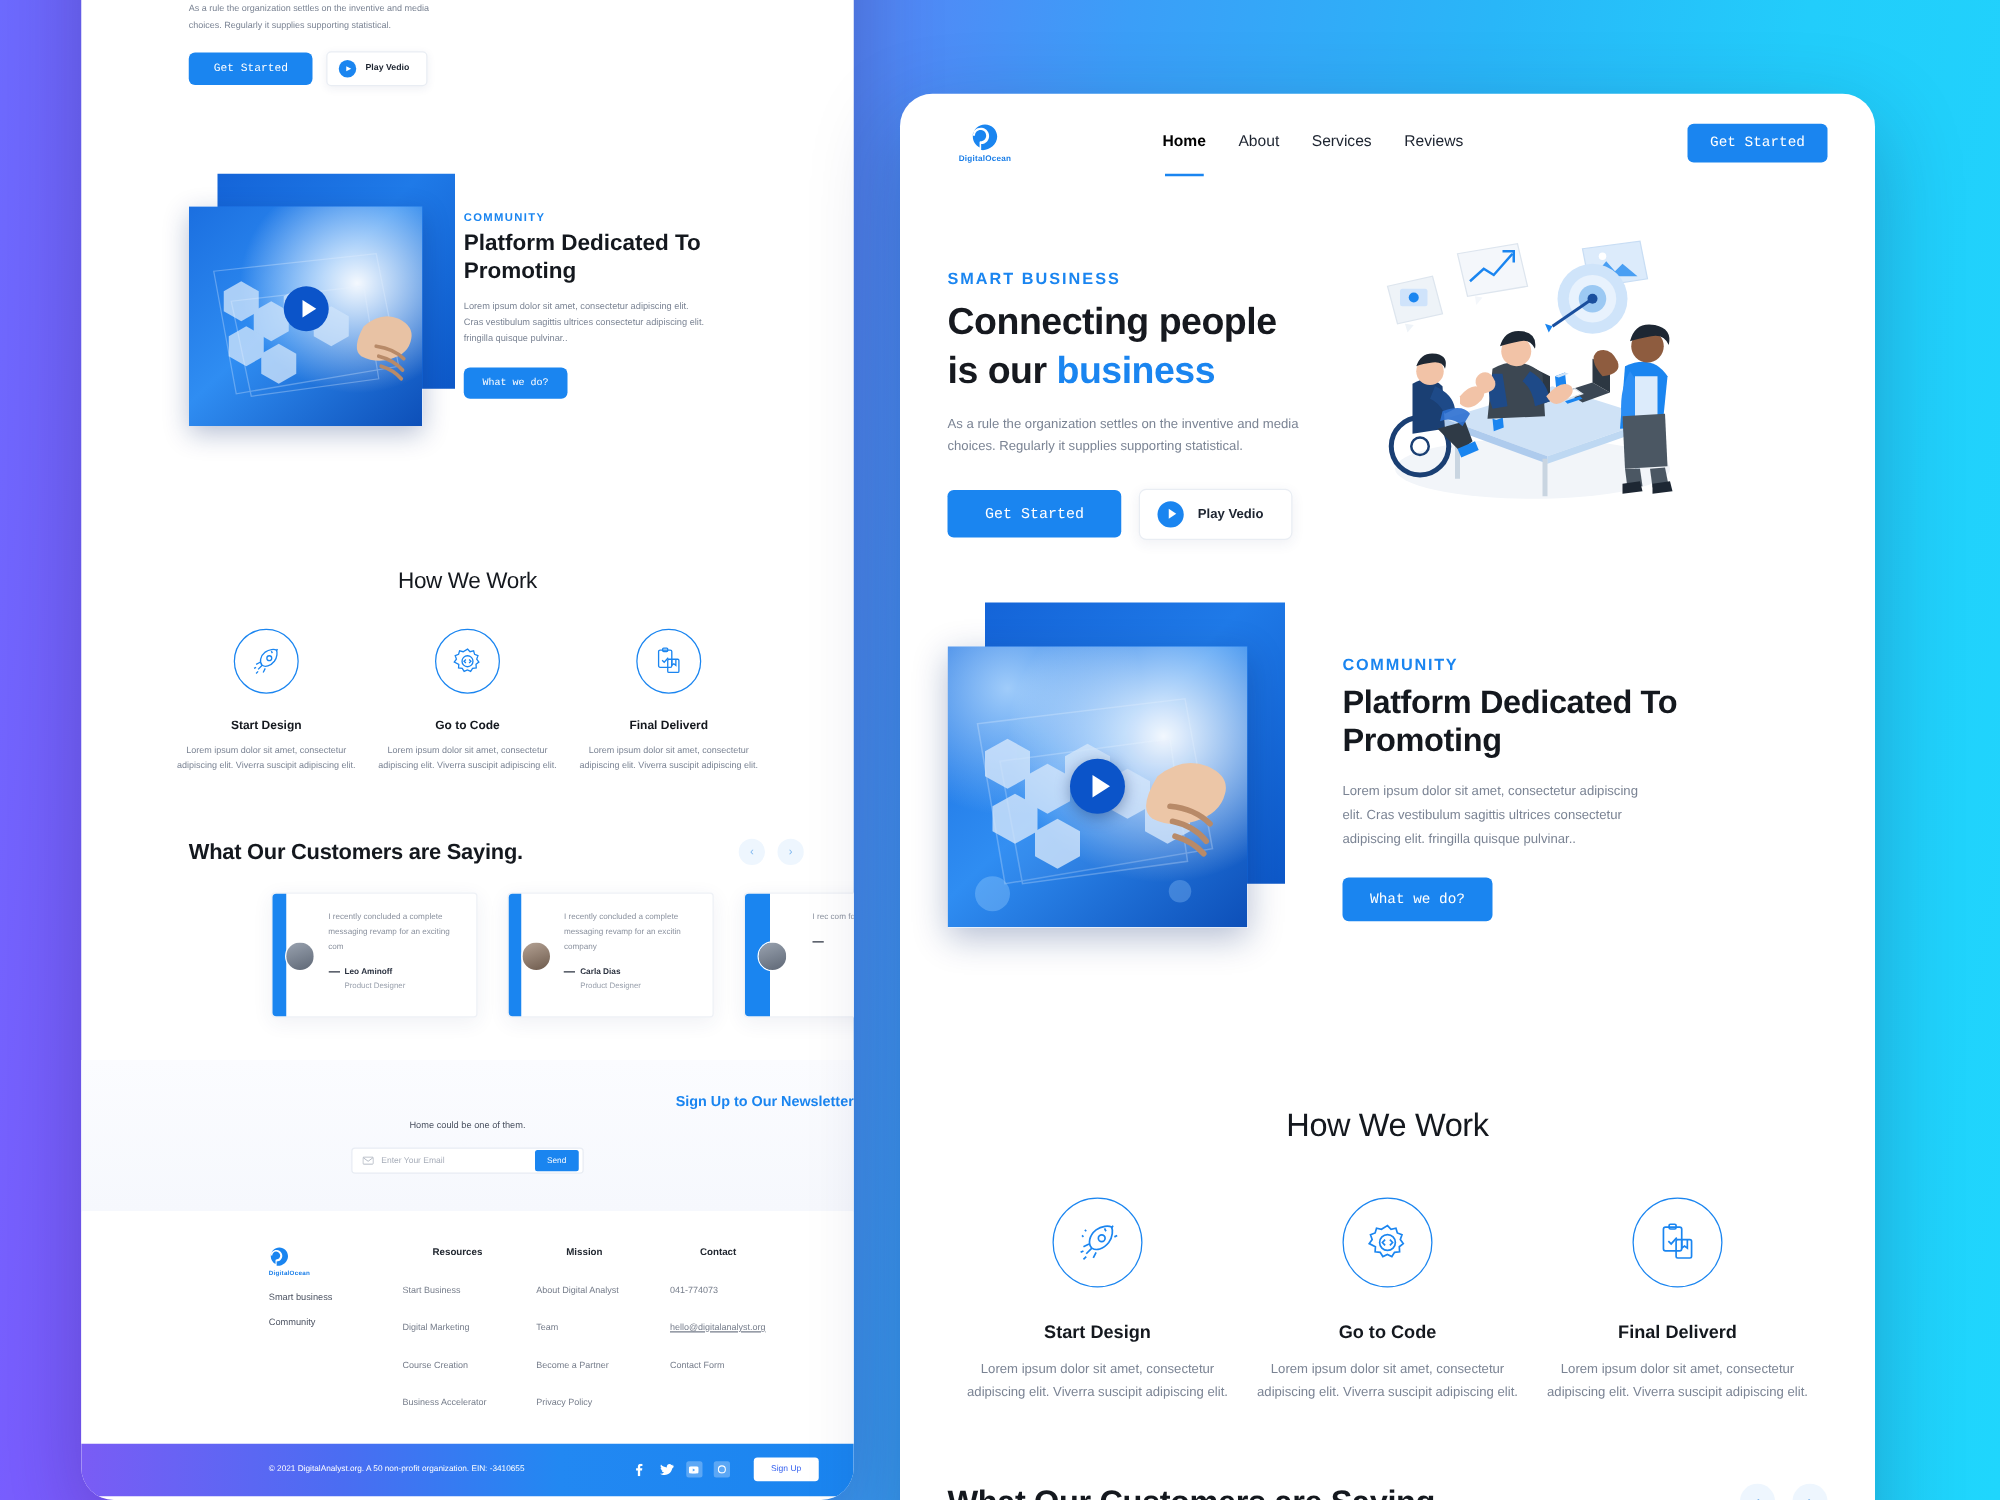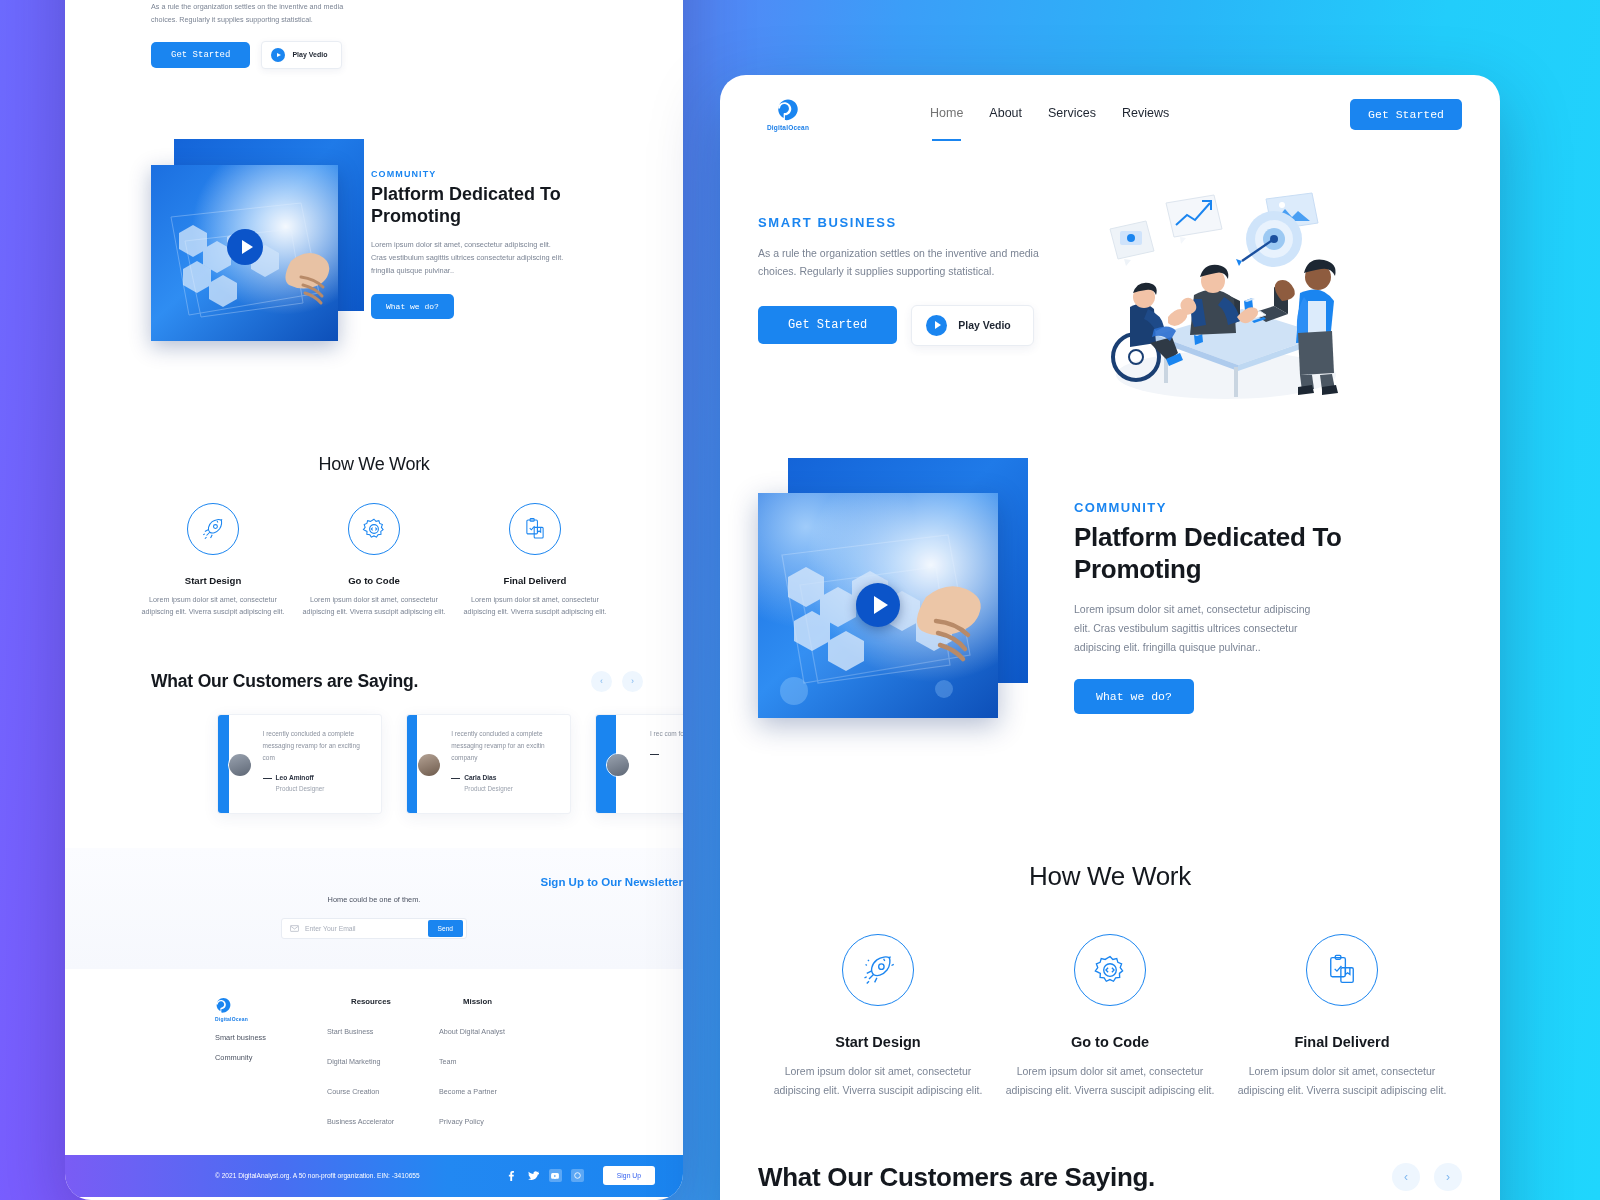"Home" .r-nav .links a.active { color: #737373 -> #000000; font-weight: none -> bold }
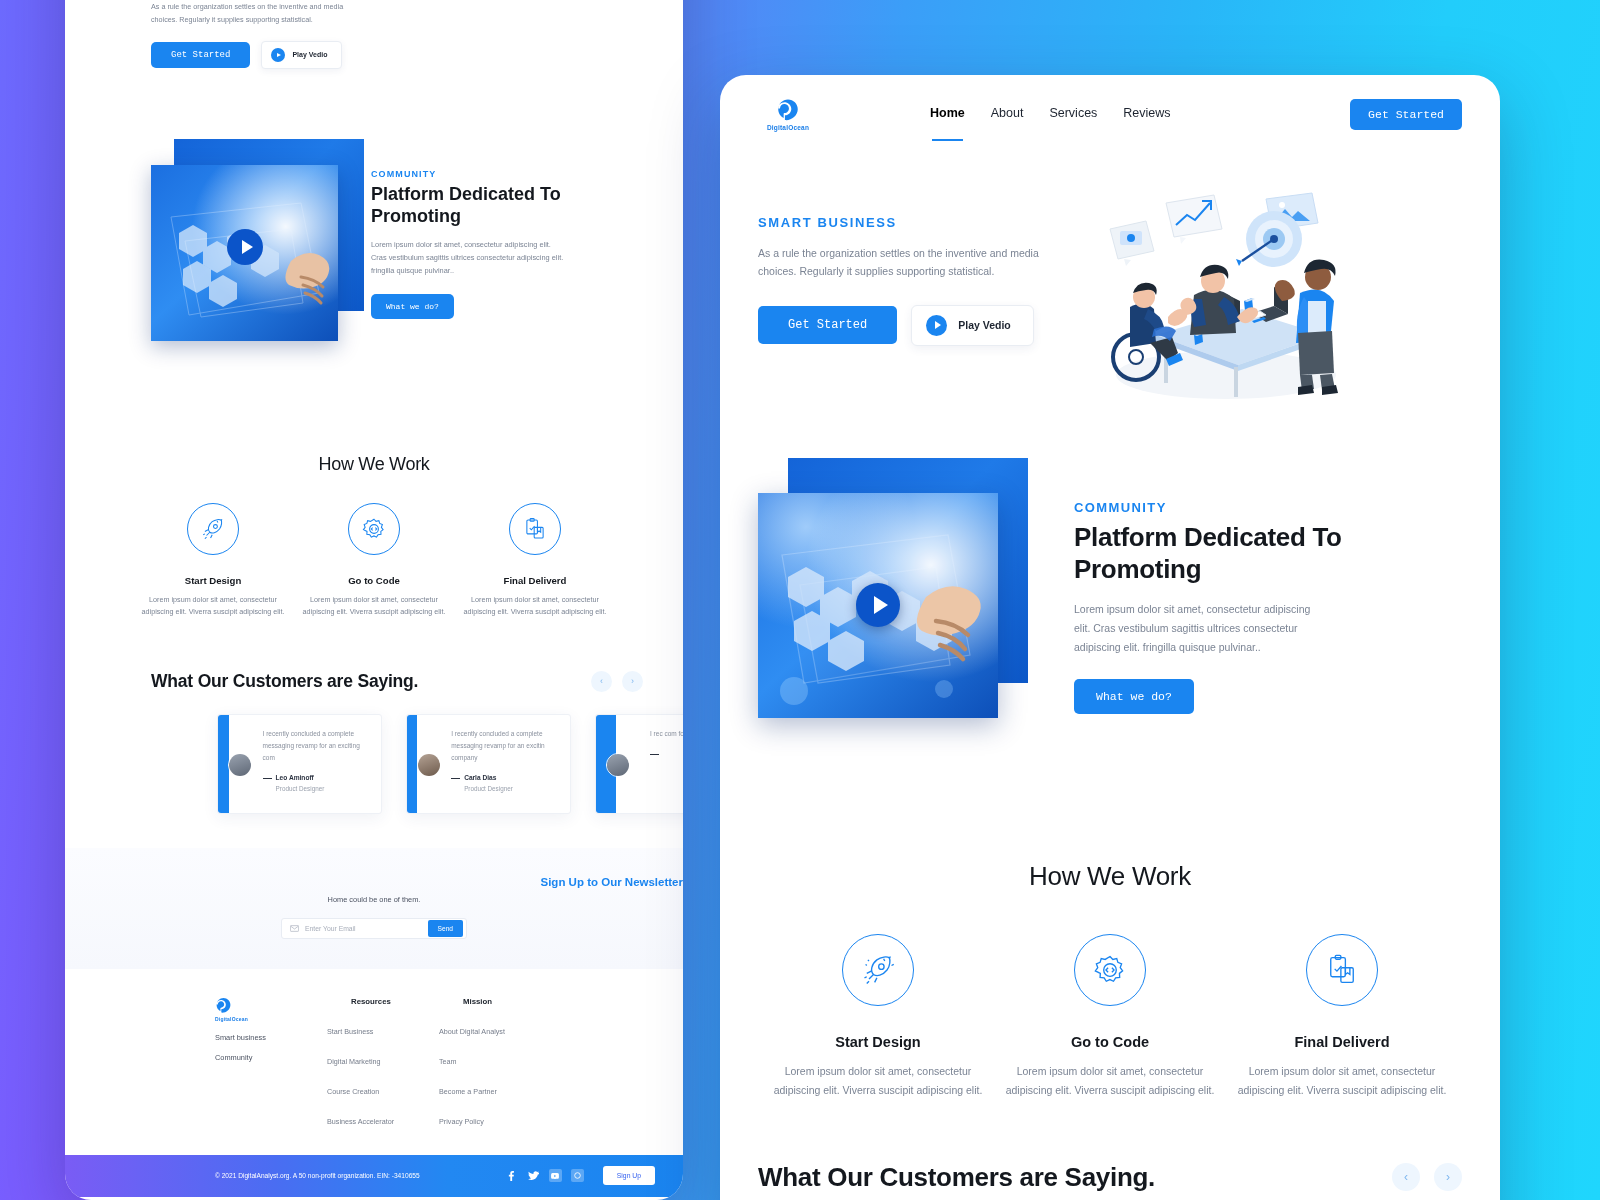"Connecting people" h1 { html: none -> <h1> <span>Connecting people</span><br> <span>is our </span><span>business</span> </h1> }
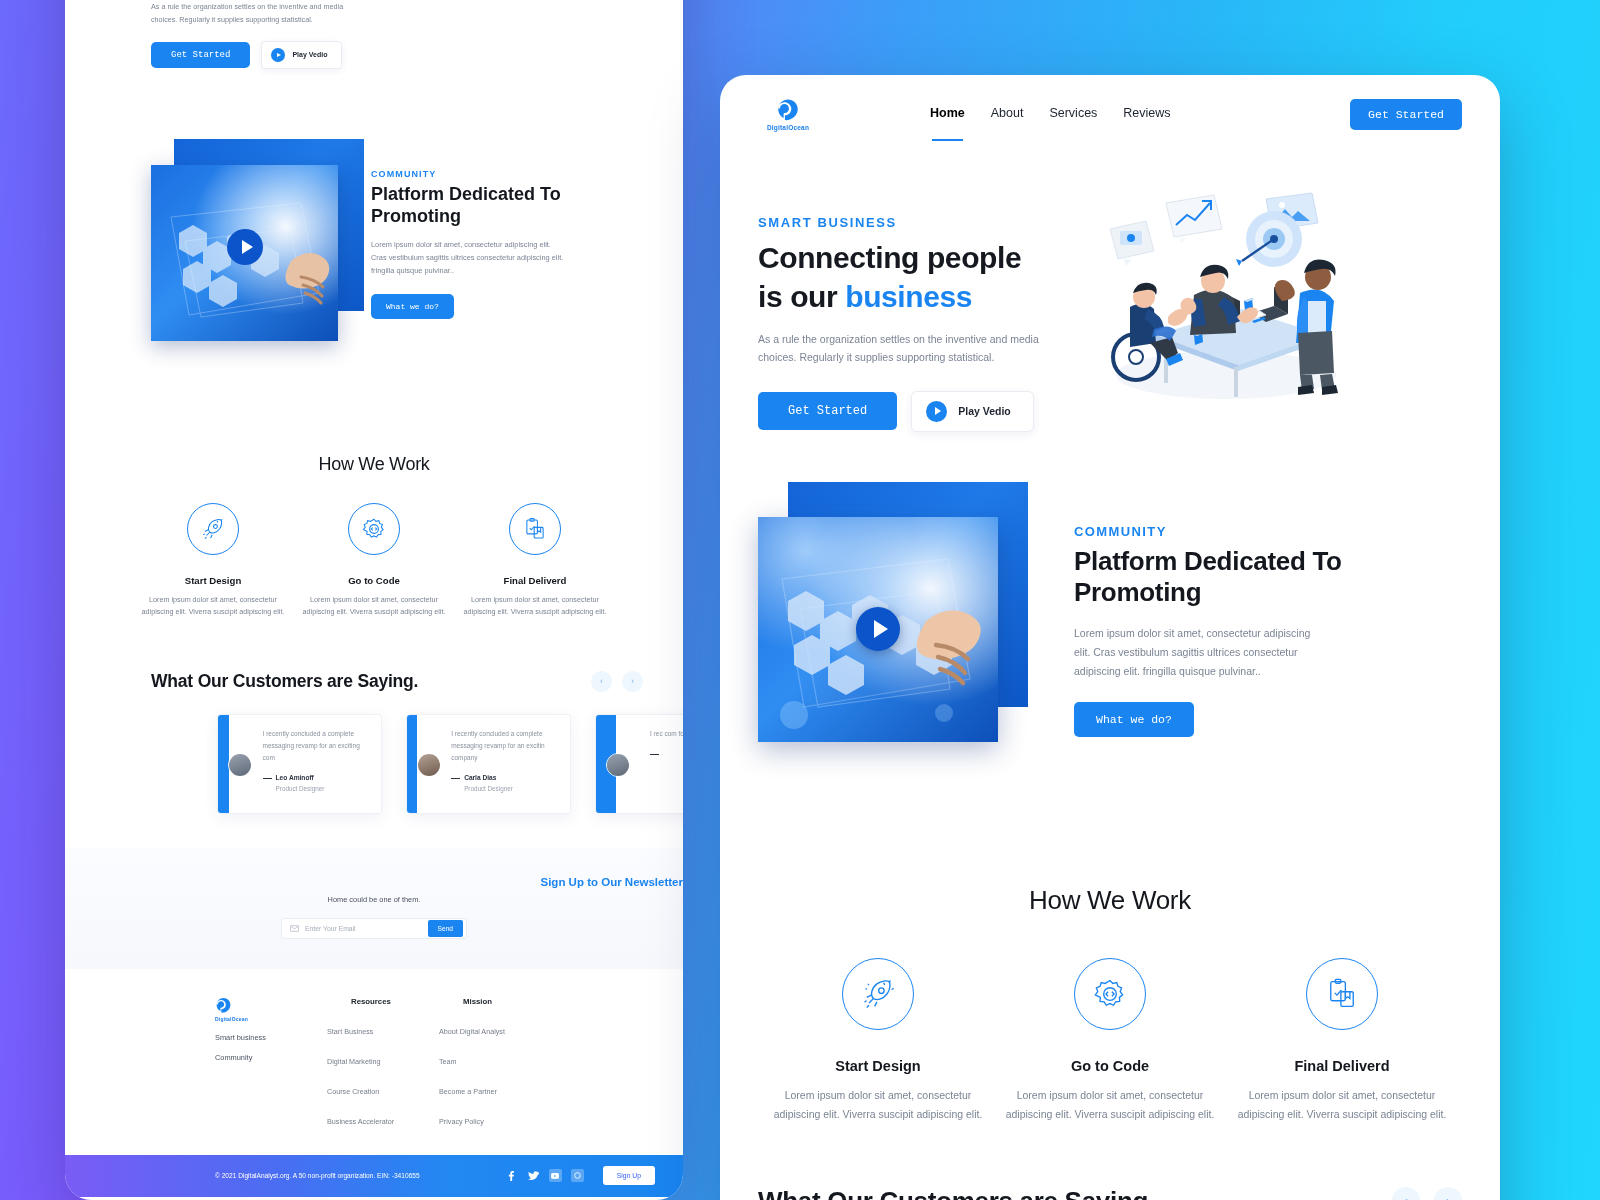"Contact" div.l-fcol { html: none -> <div> <h4>Contact</h4> <div>041-774073</div> <a>hello@digitalanalyst.org</a> <a>Contact Form</a> </div> }
